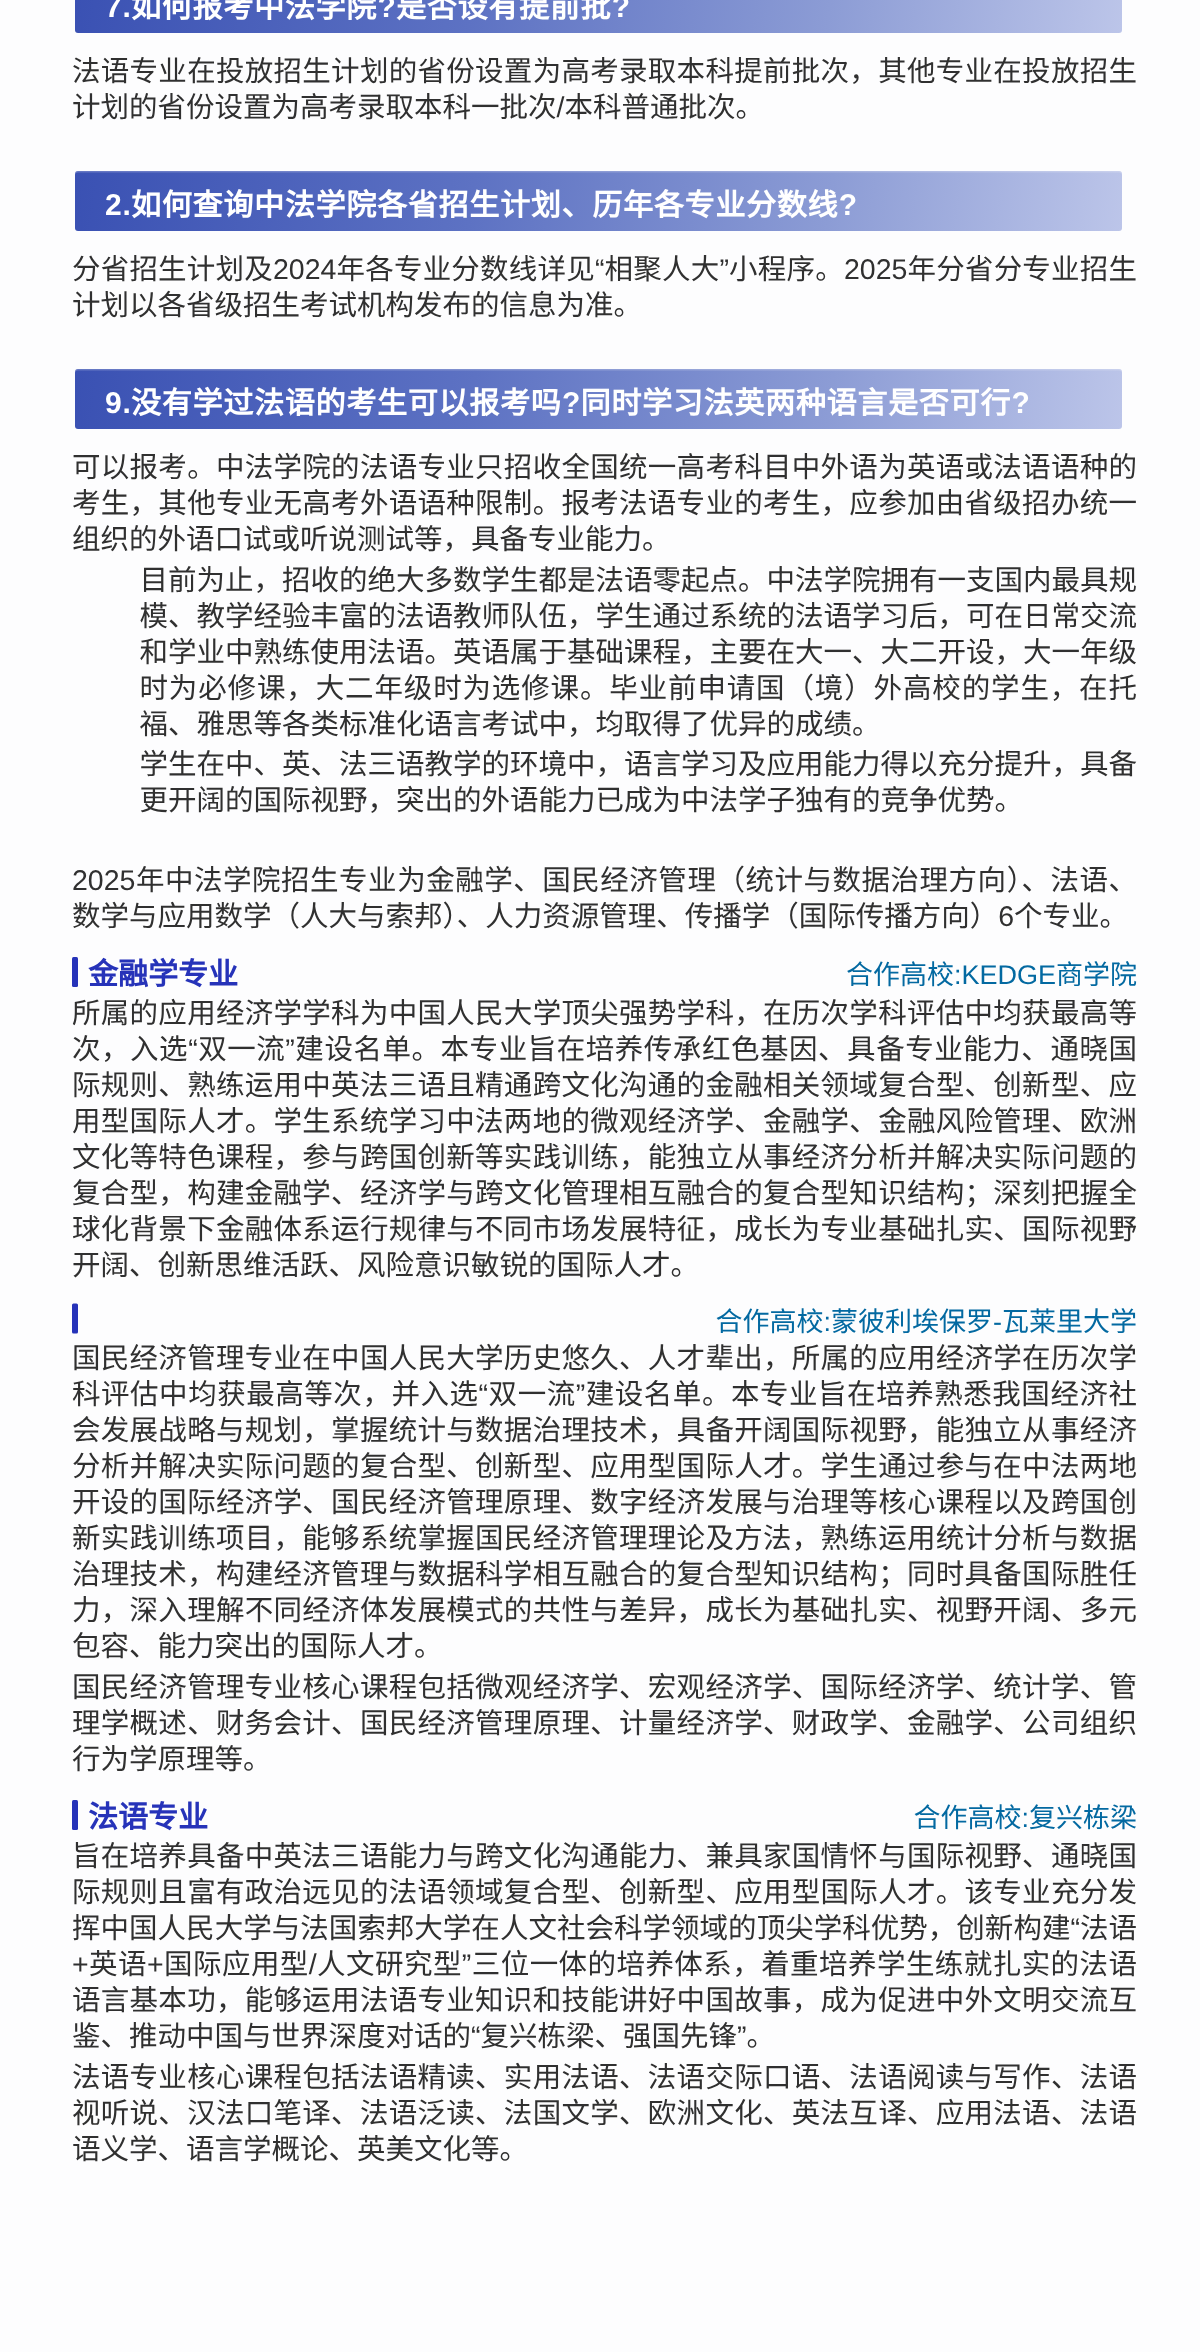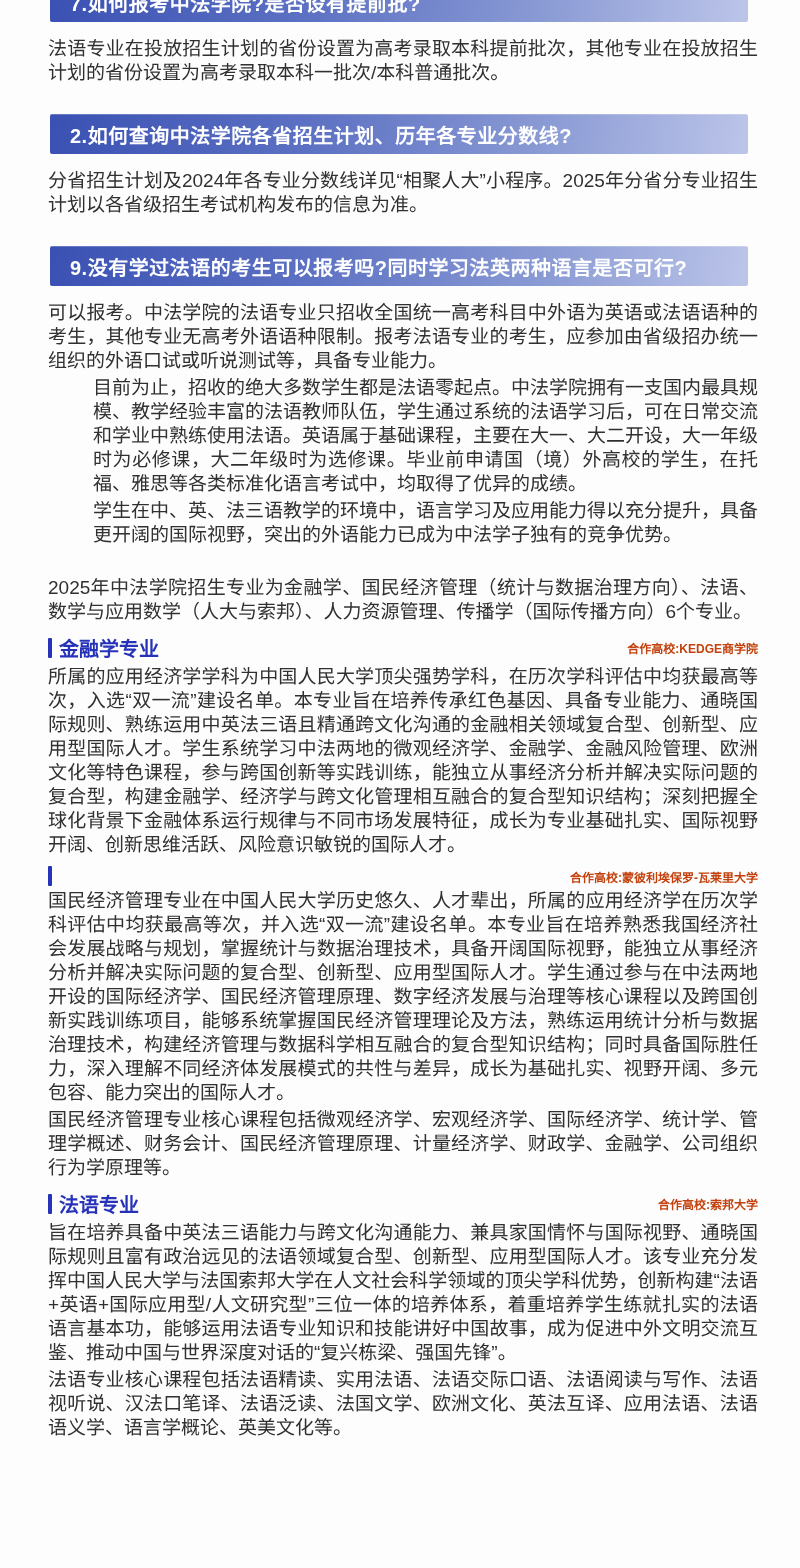"合作高校:KEDGE商学院" .major-partner { color: #c2410c -> #0369a1; font-size: 12px -> 18px; font-weight: bold -> normal }
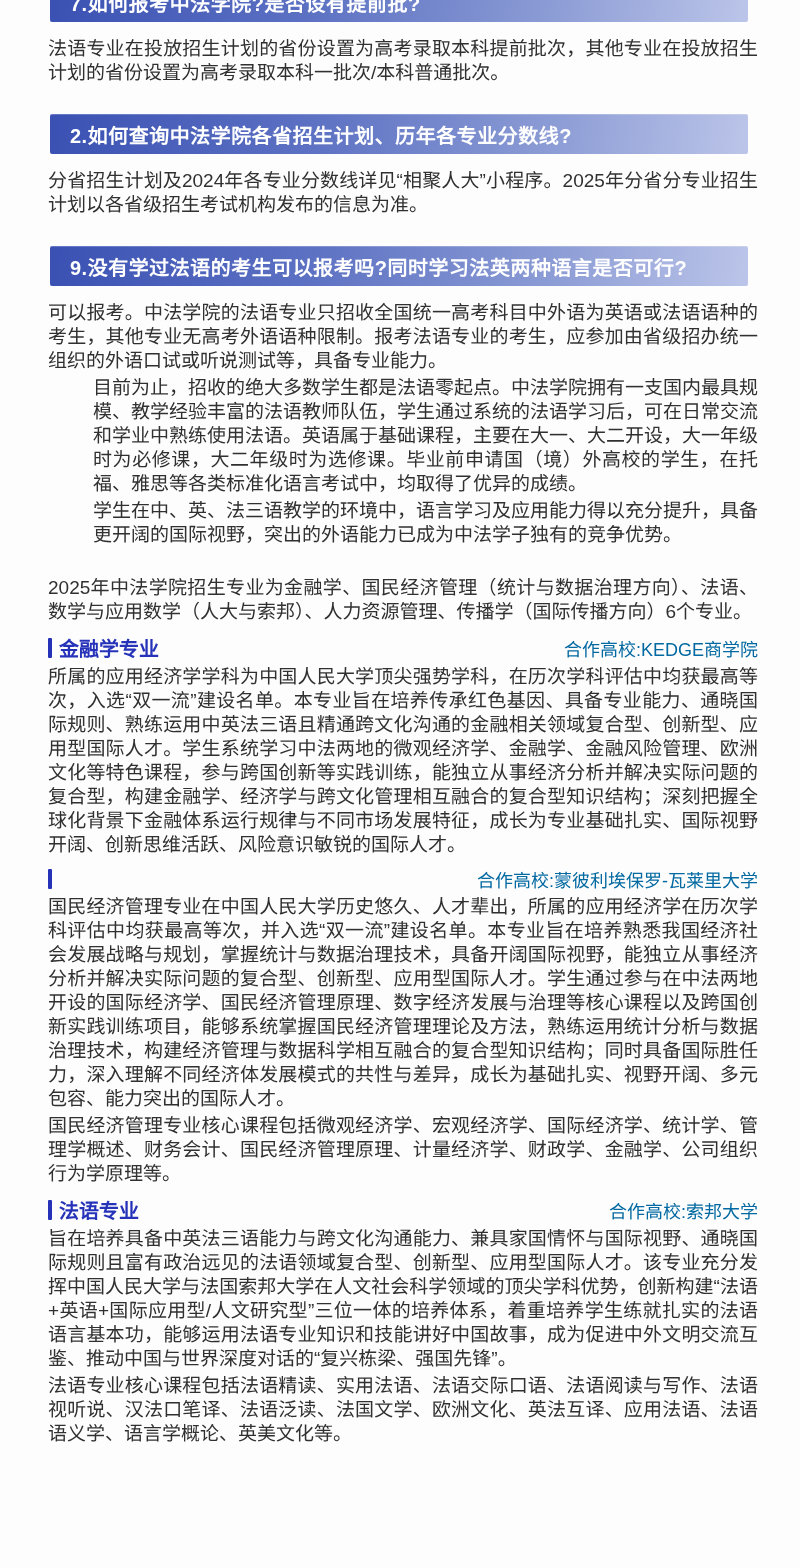"合作高校:索邦大学" span.major-partner { text: :索邦大学 -> :复兴栋梁 }
